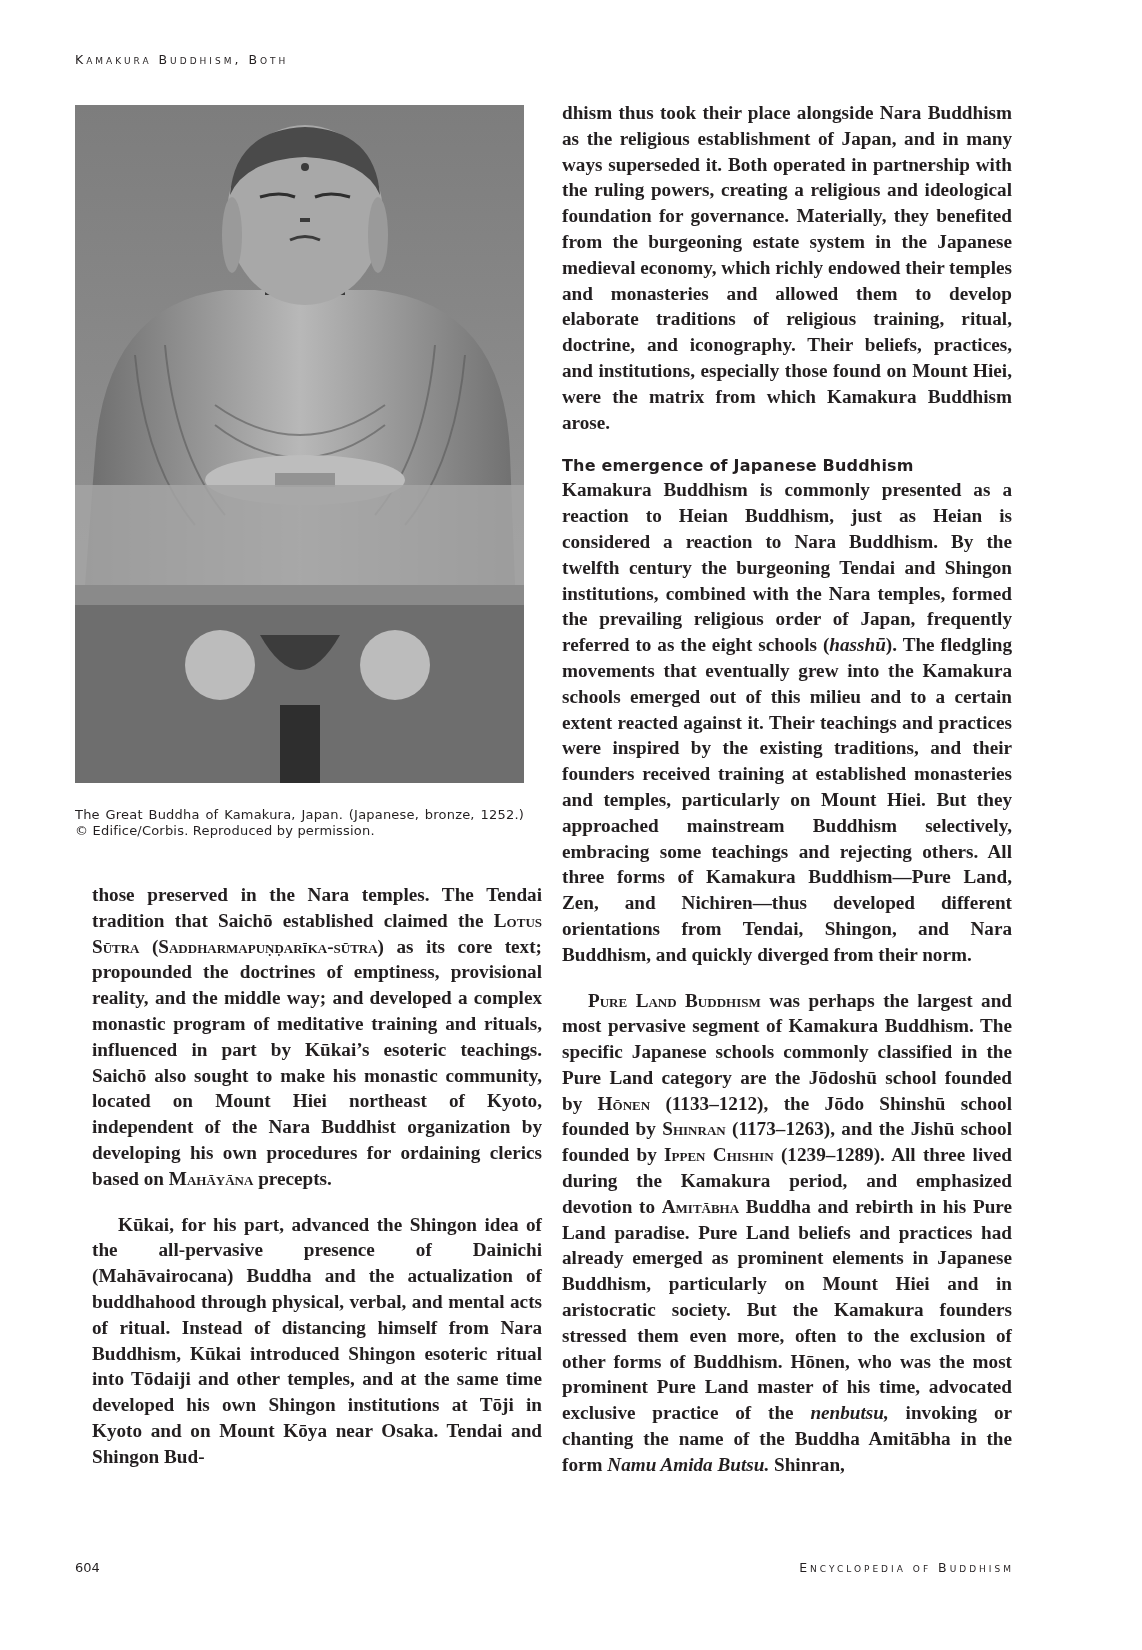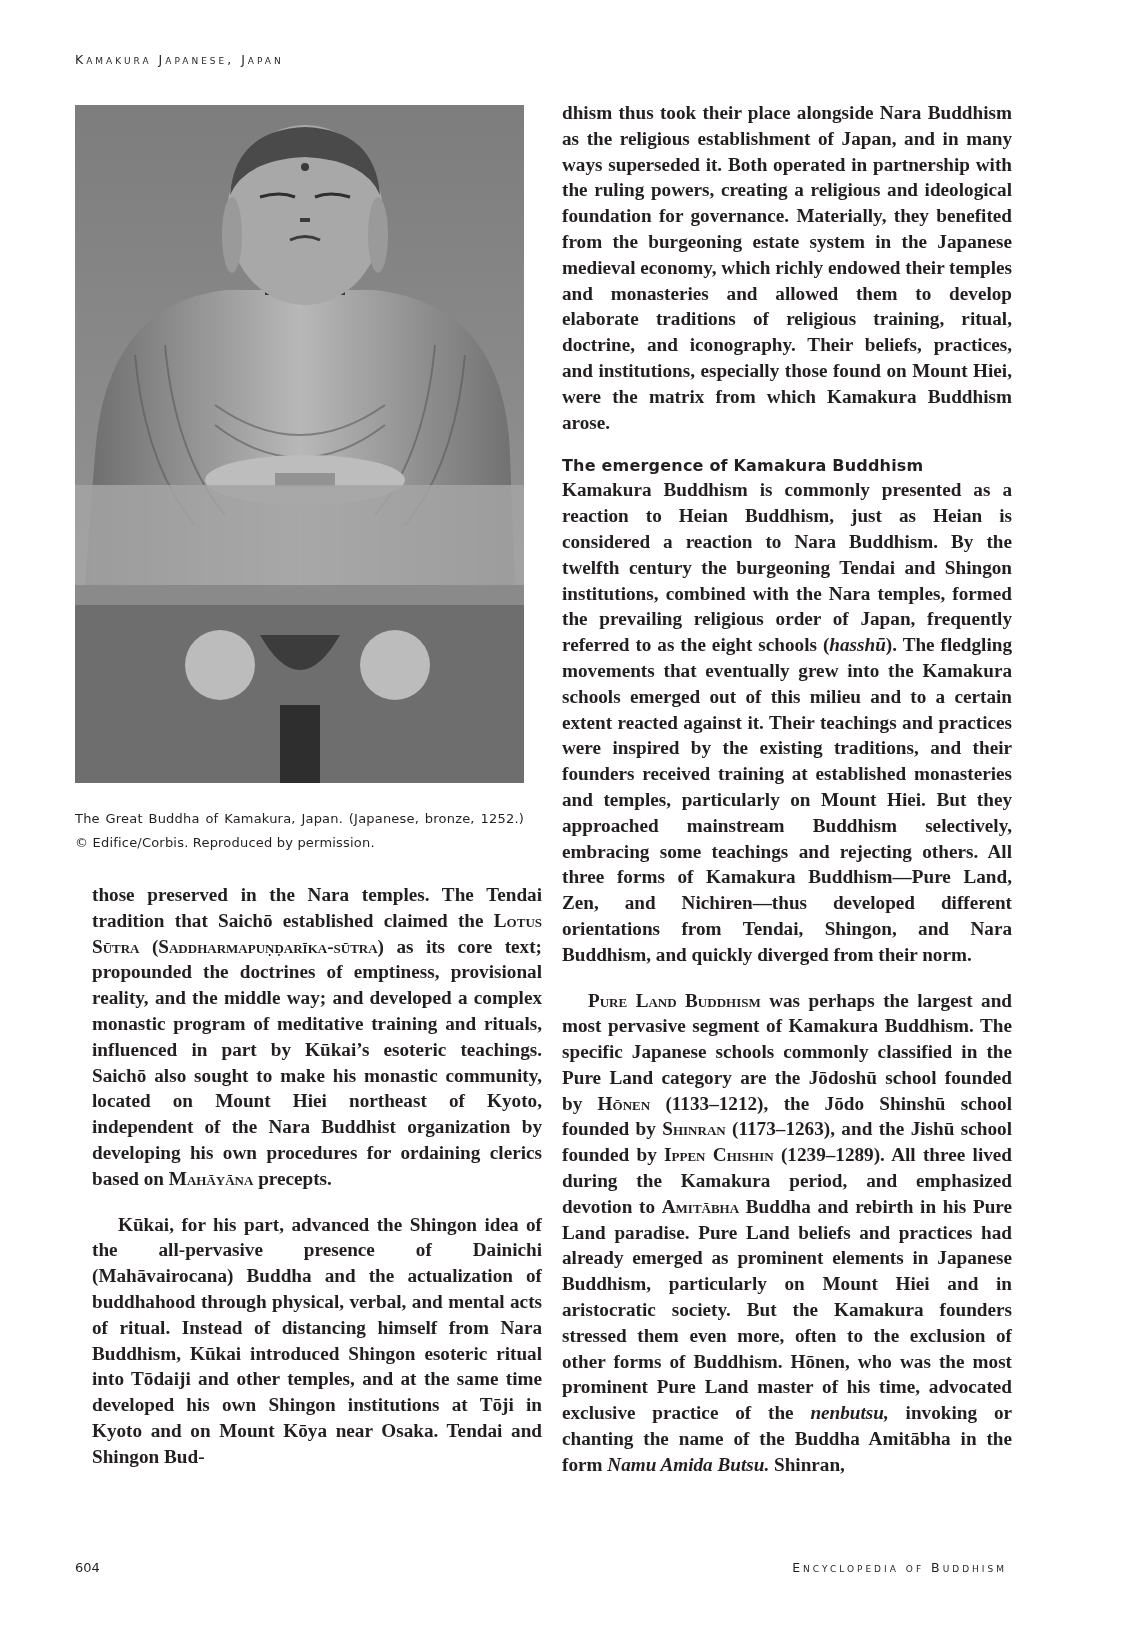"Kamakura Japanese, Japan" div.running-head { text: Japanese, Japan -> Buddhism, Both }
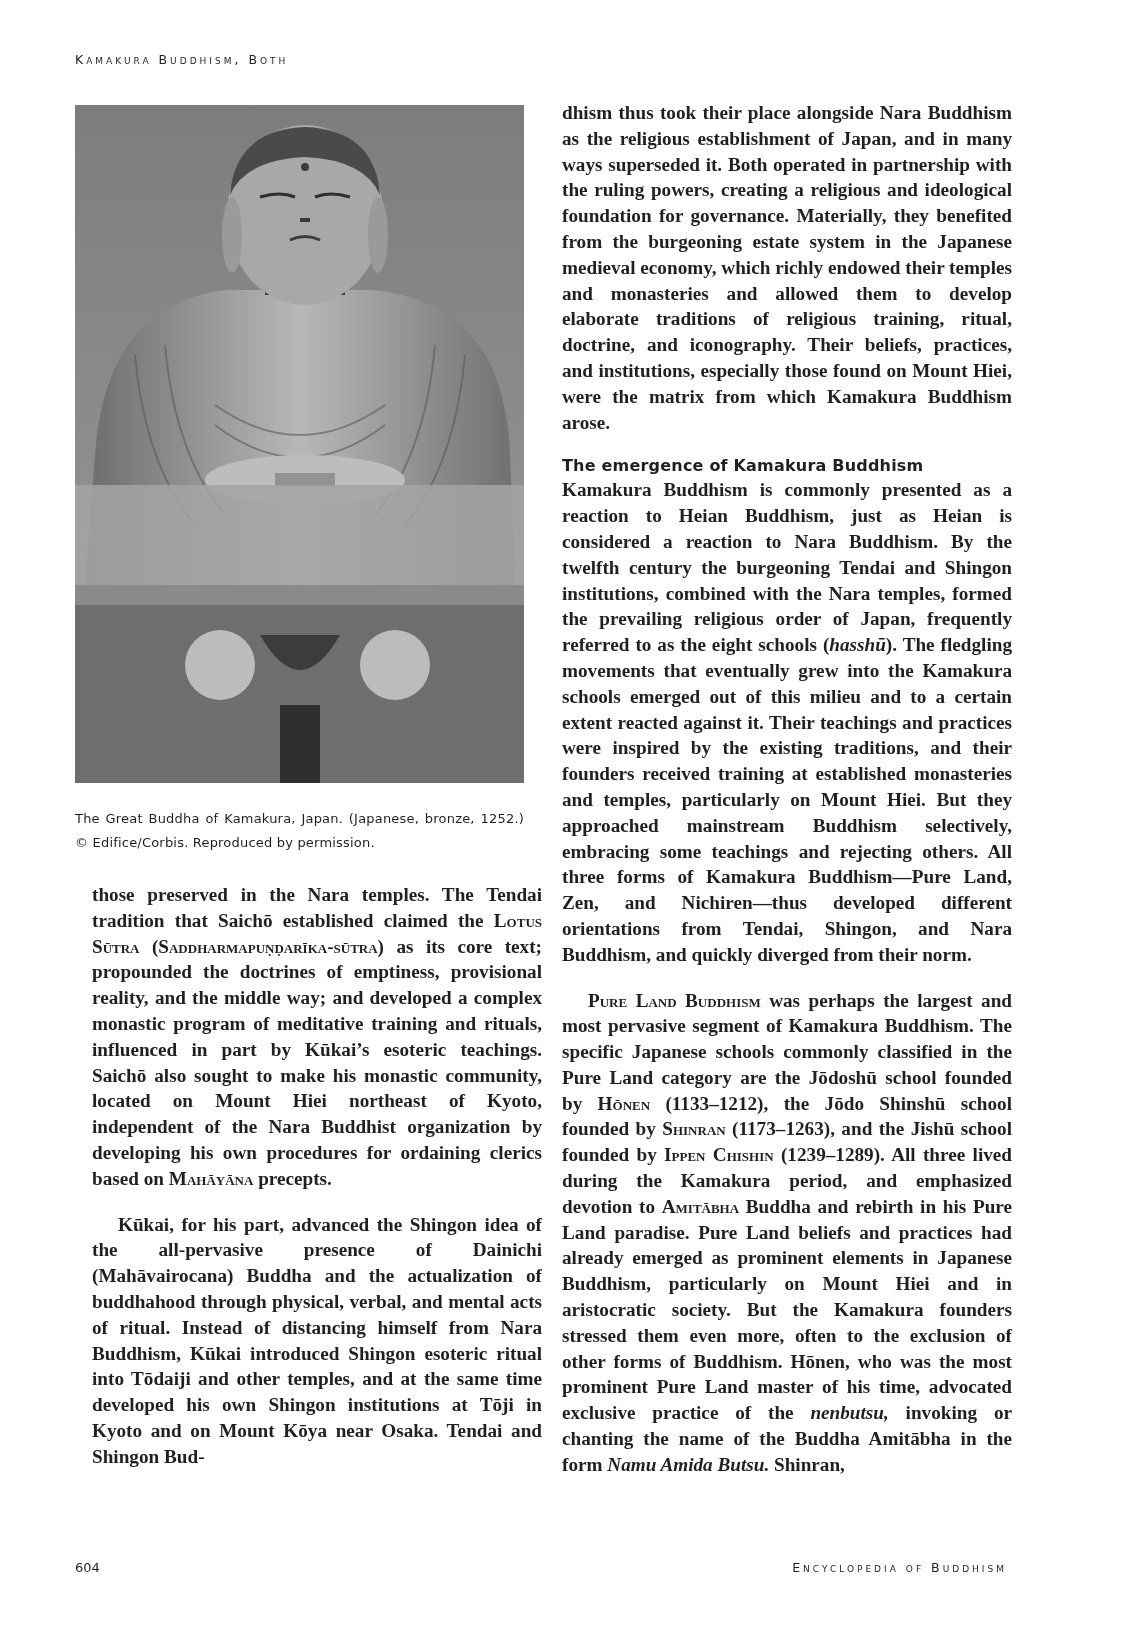"The emergence of Kamakura Buddhism" div.section-heading { text: Kamakura -> Japanese }
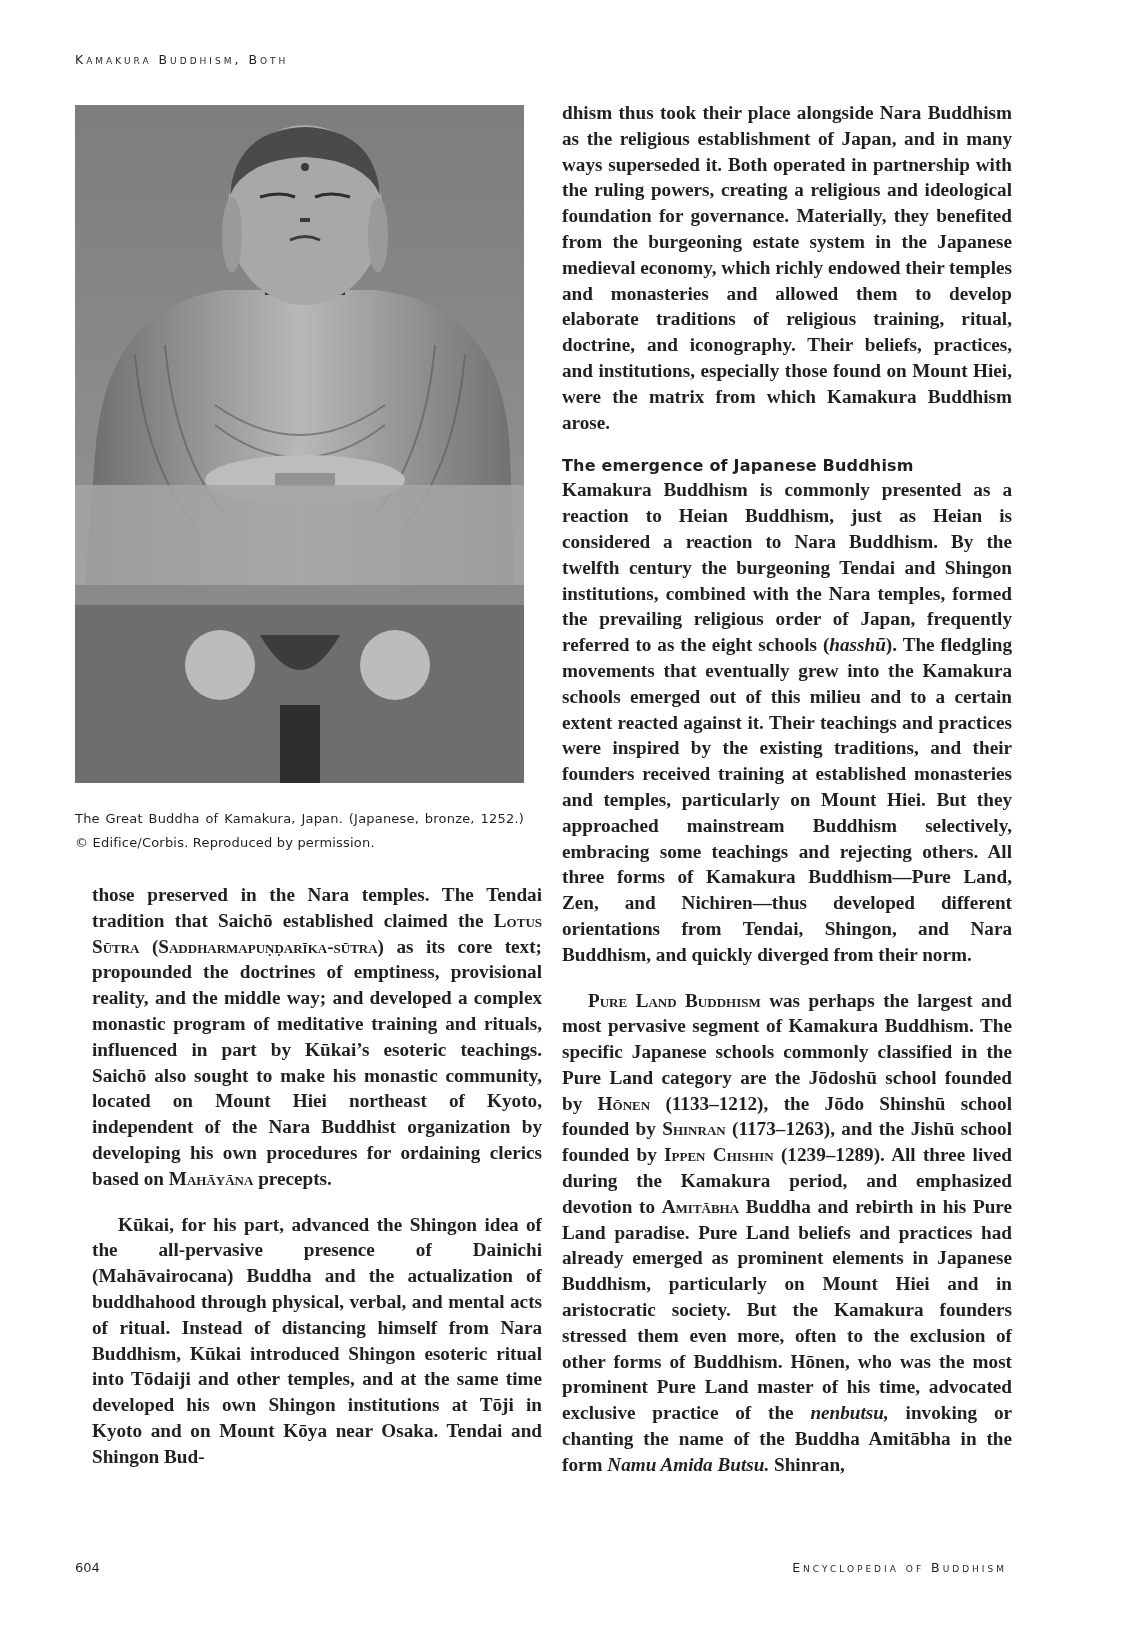"The Great Buddha of Kamakura," .caption { line-height: 24px -> 16px }
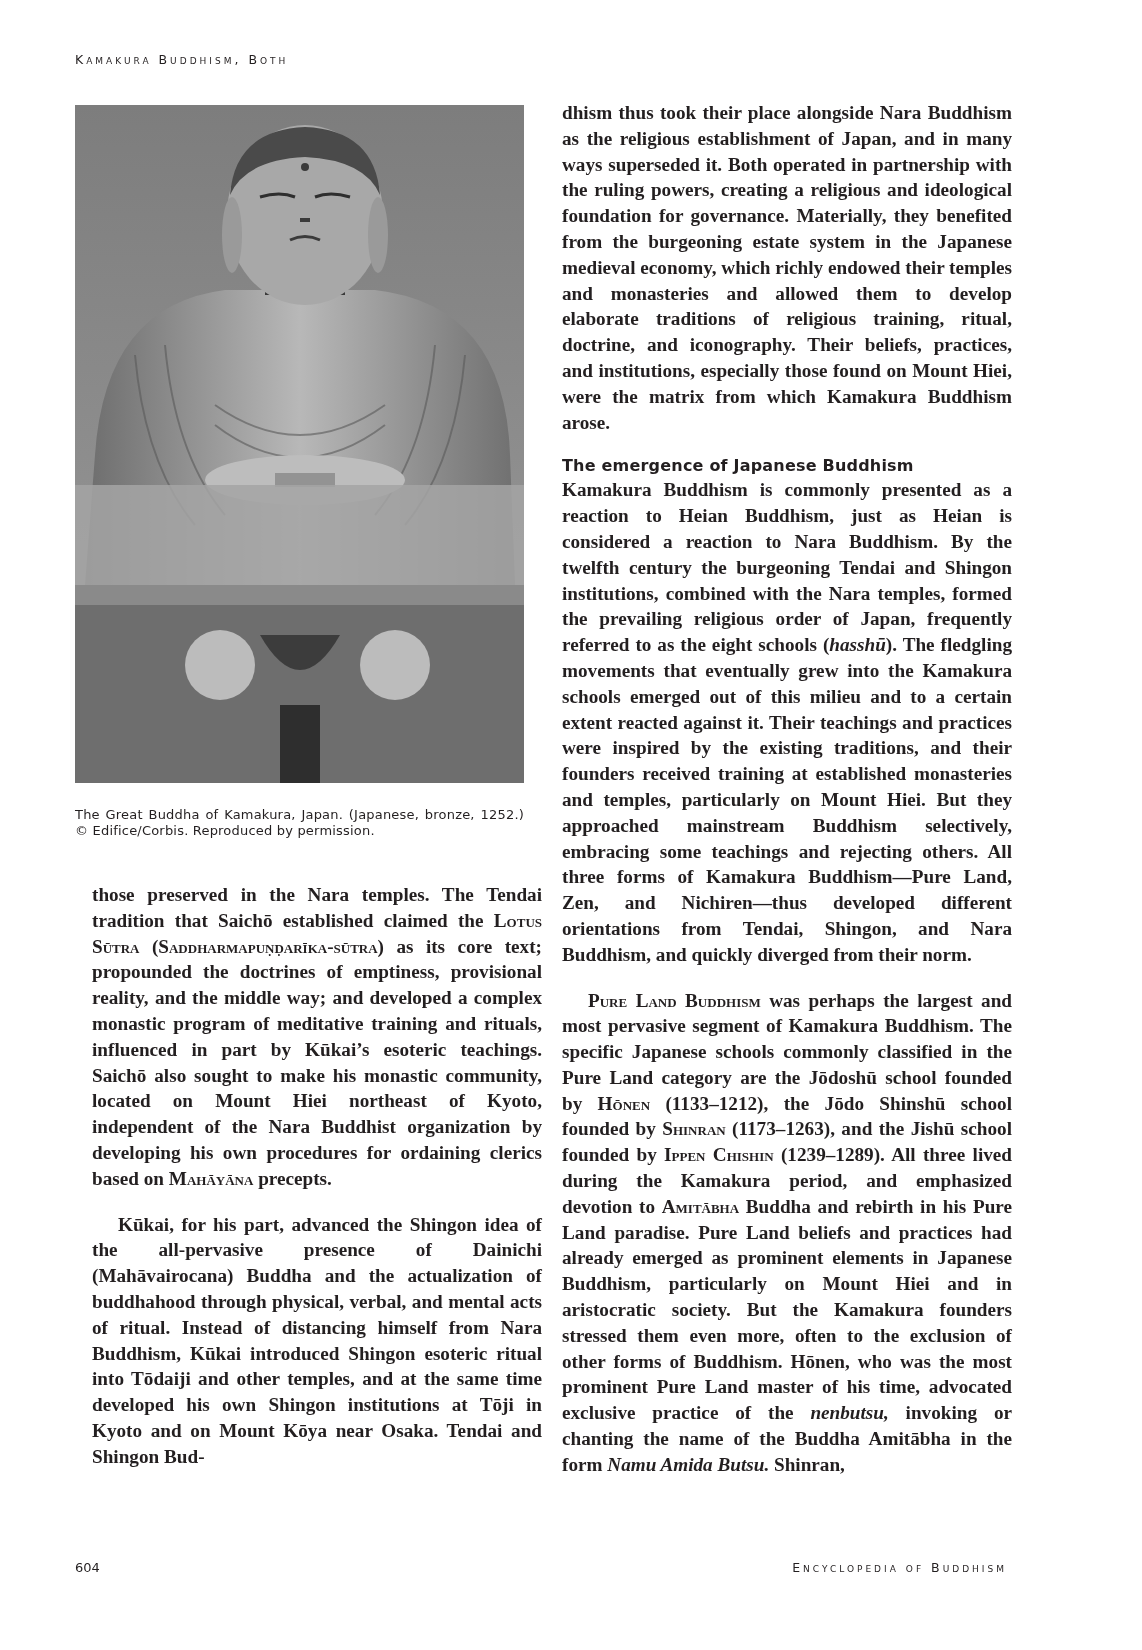"Encyclopedia of Buddhism" .footer-title { right: 135px -> 128px }
